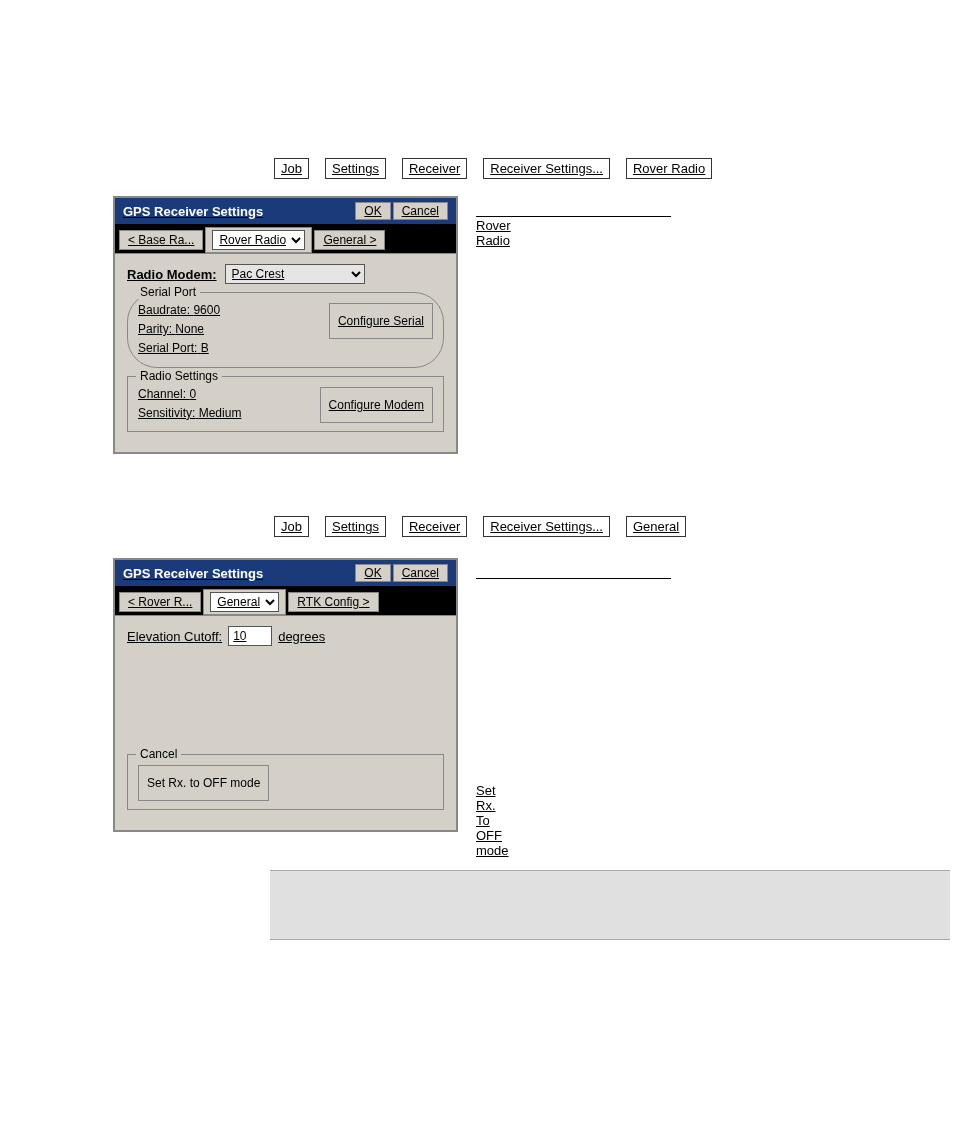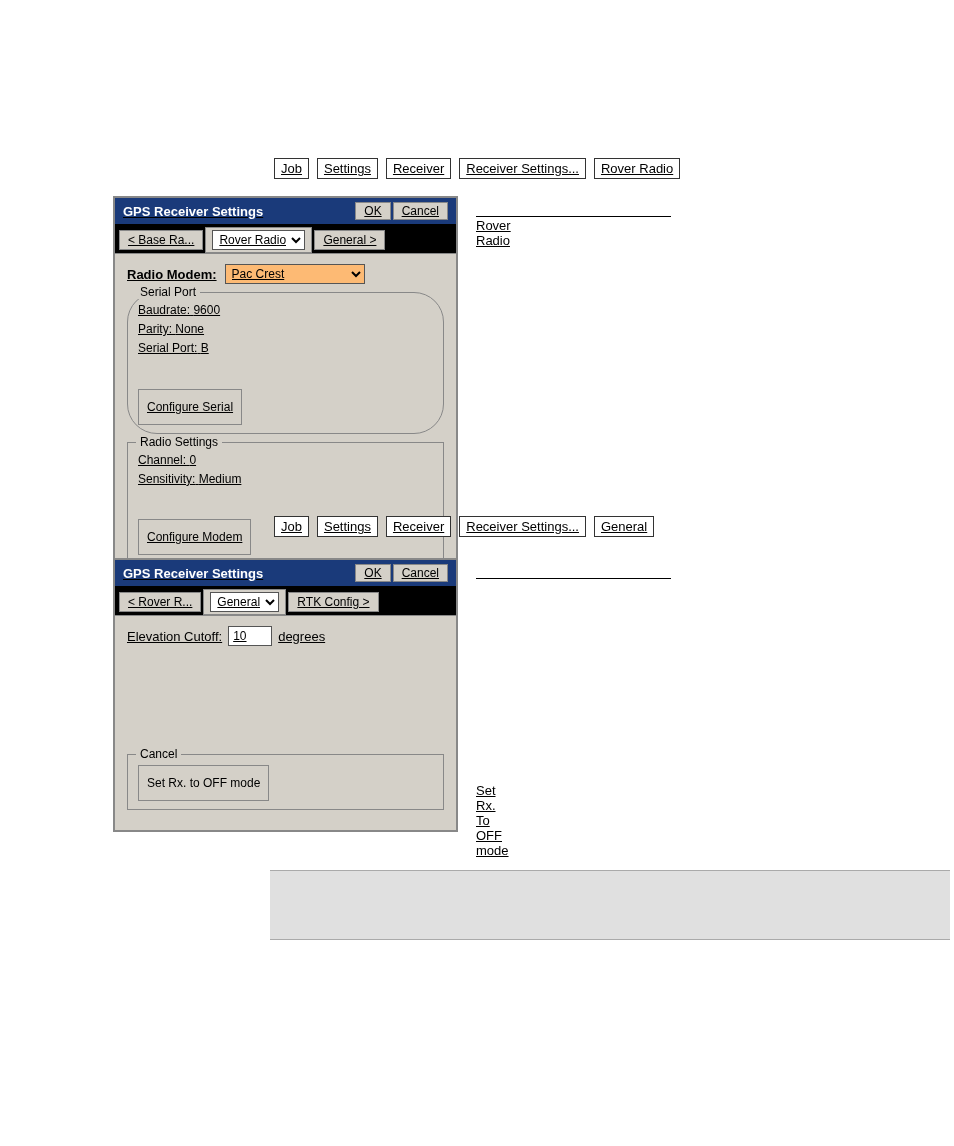"Job" .breadcrumb-row { gap: 8px -> 16px }
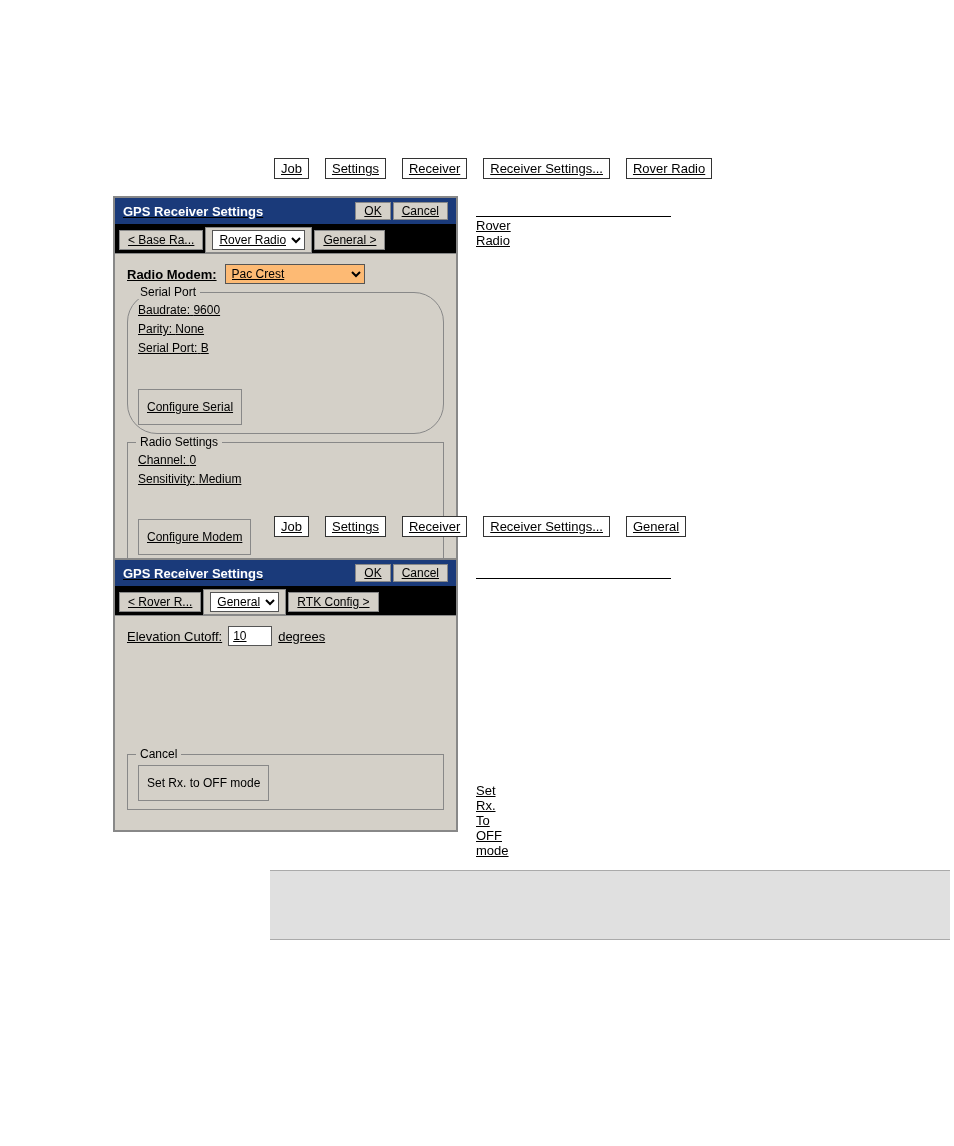"Pac Crest" .form-select { background: #fdba74 -> #e5e5e5 }
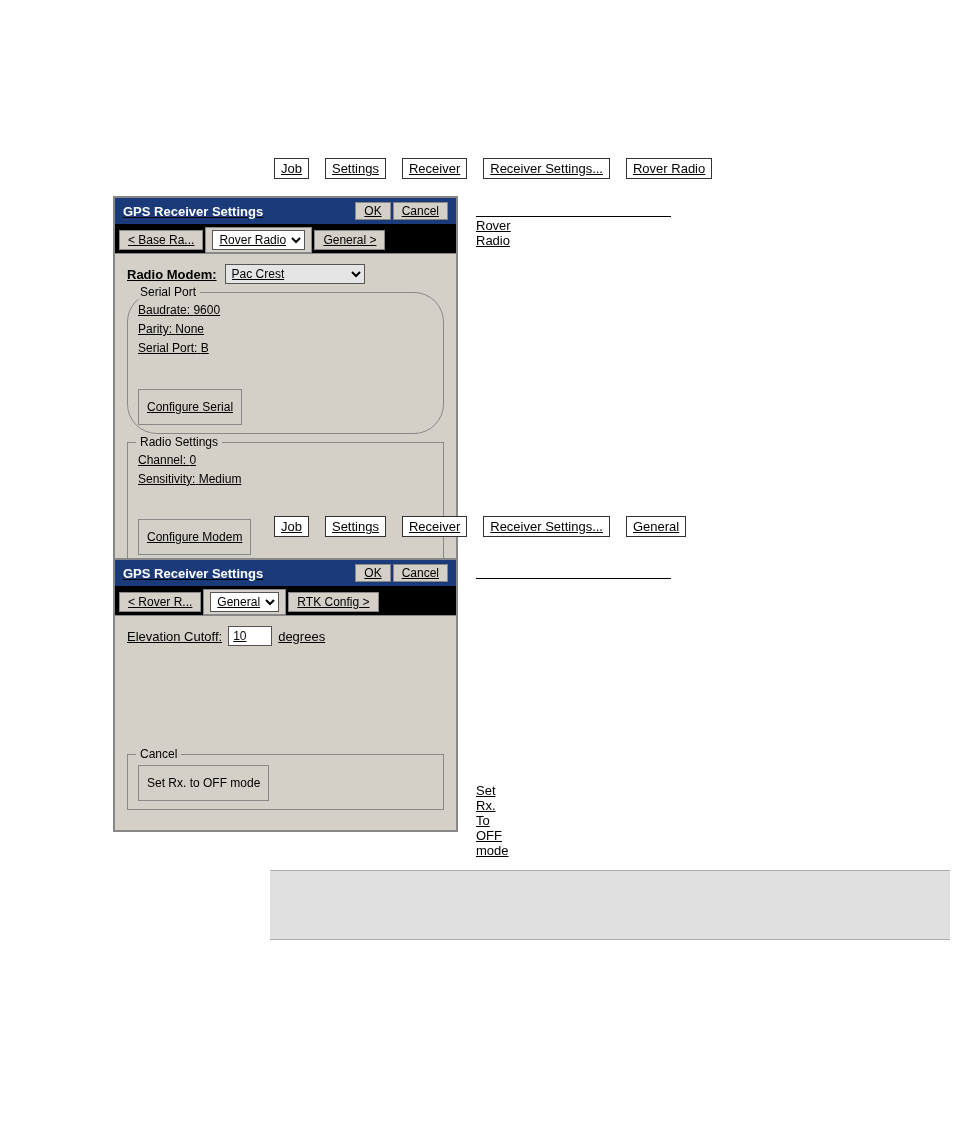"Baudrate: 9600" .group-row { flex-direction: column -> none }
